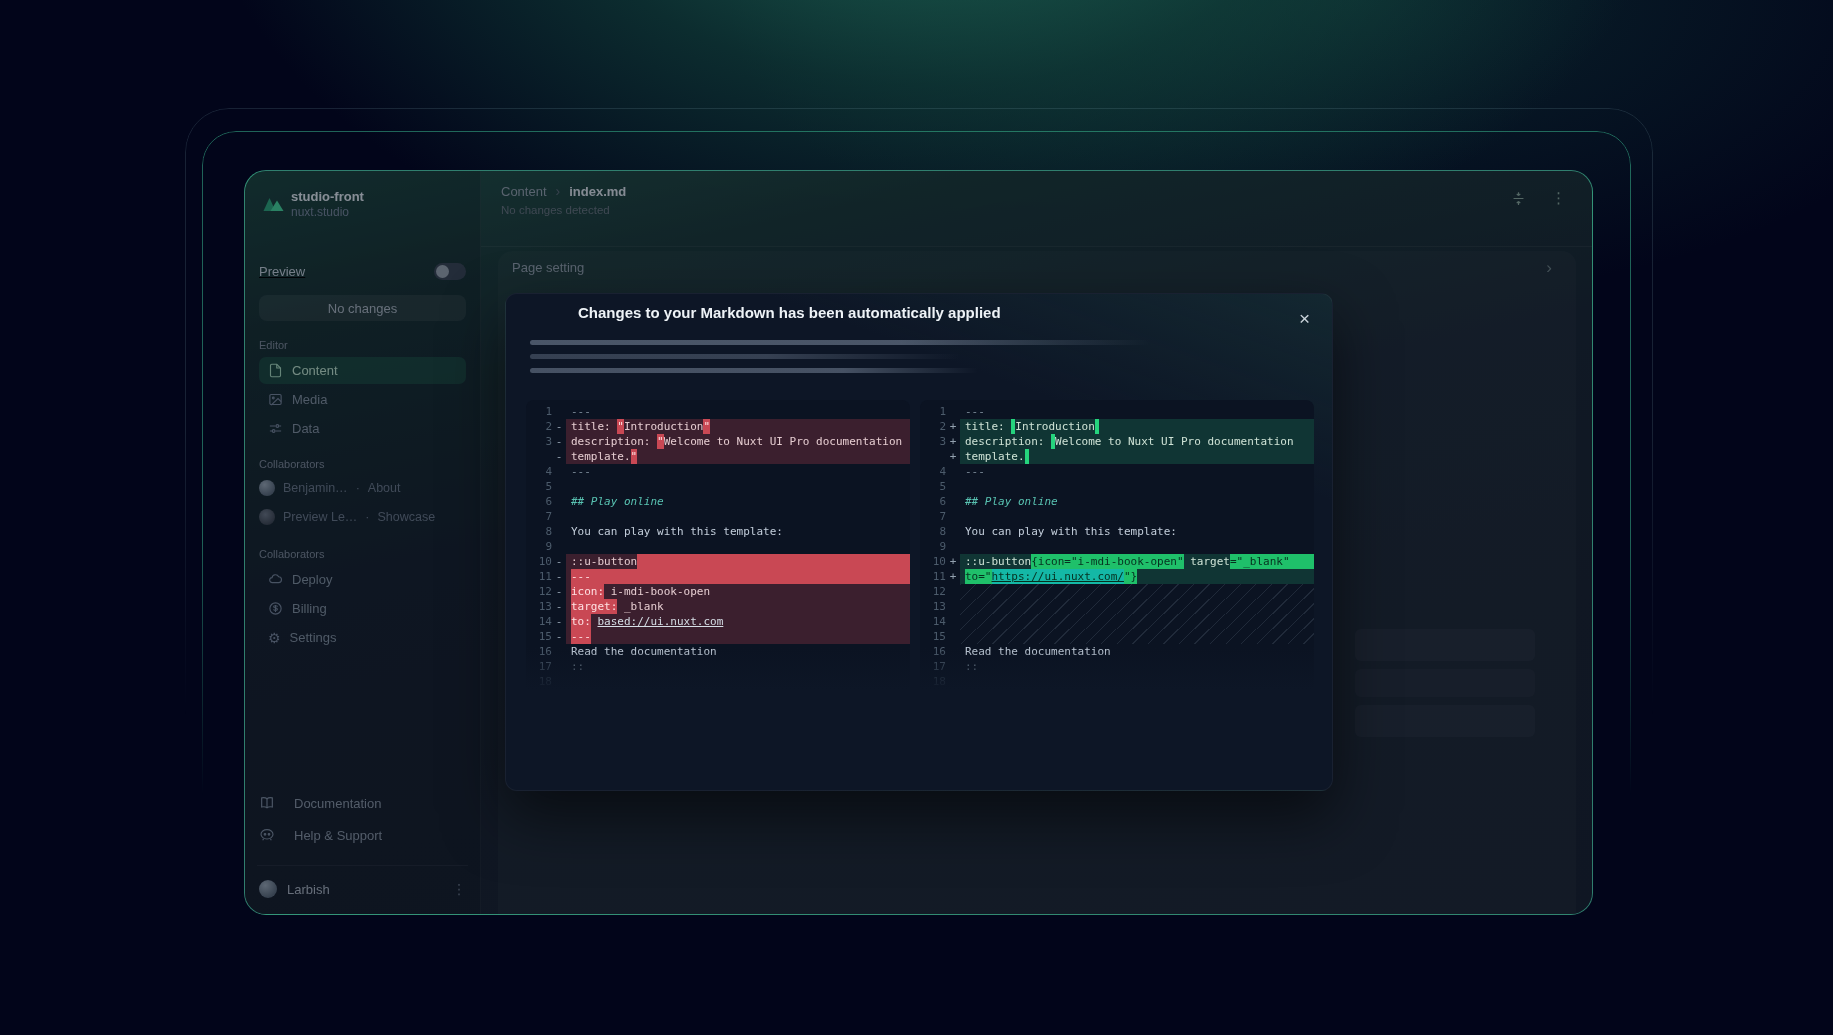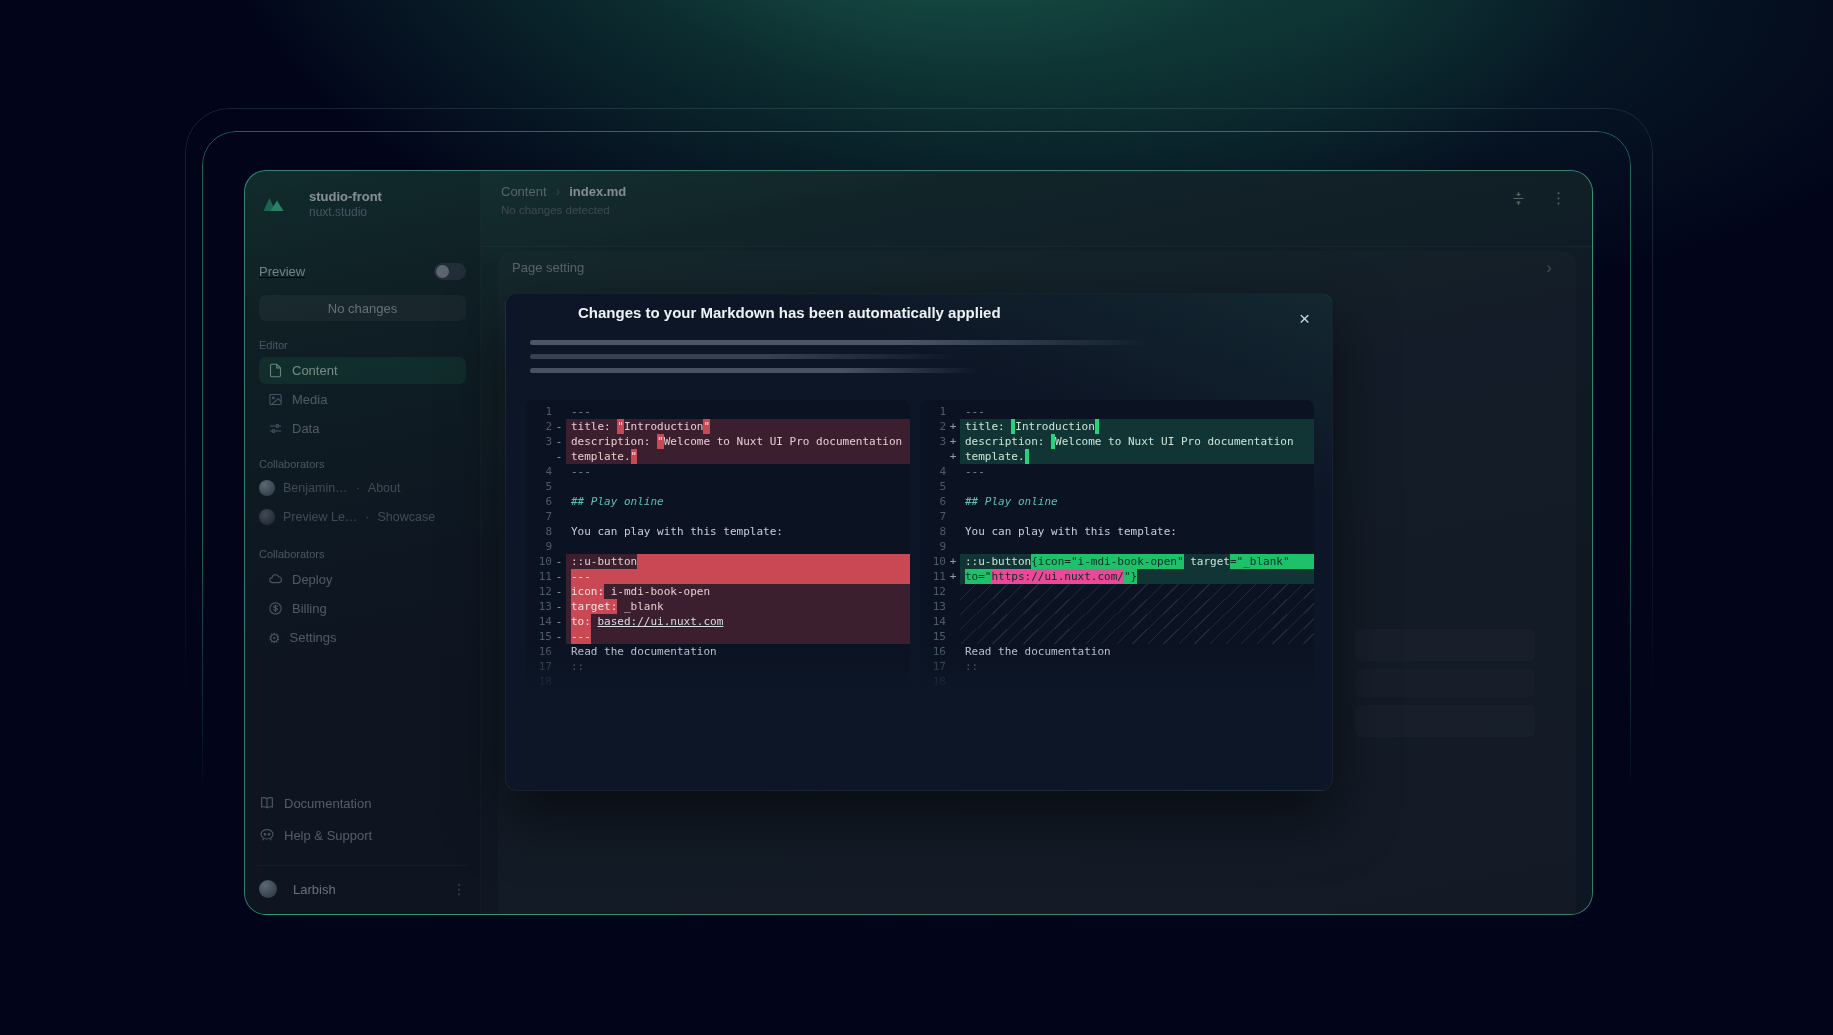"studio-front" .side-head { gap: 20px -> 2px }
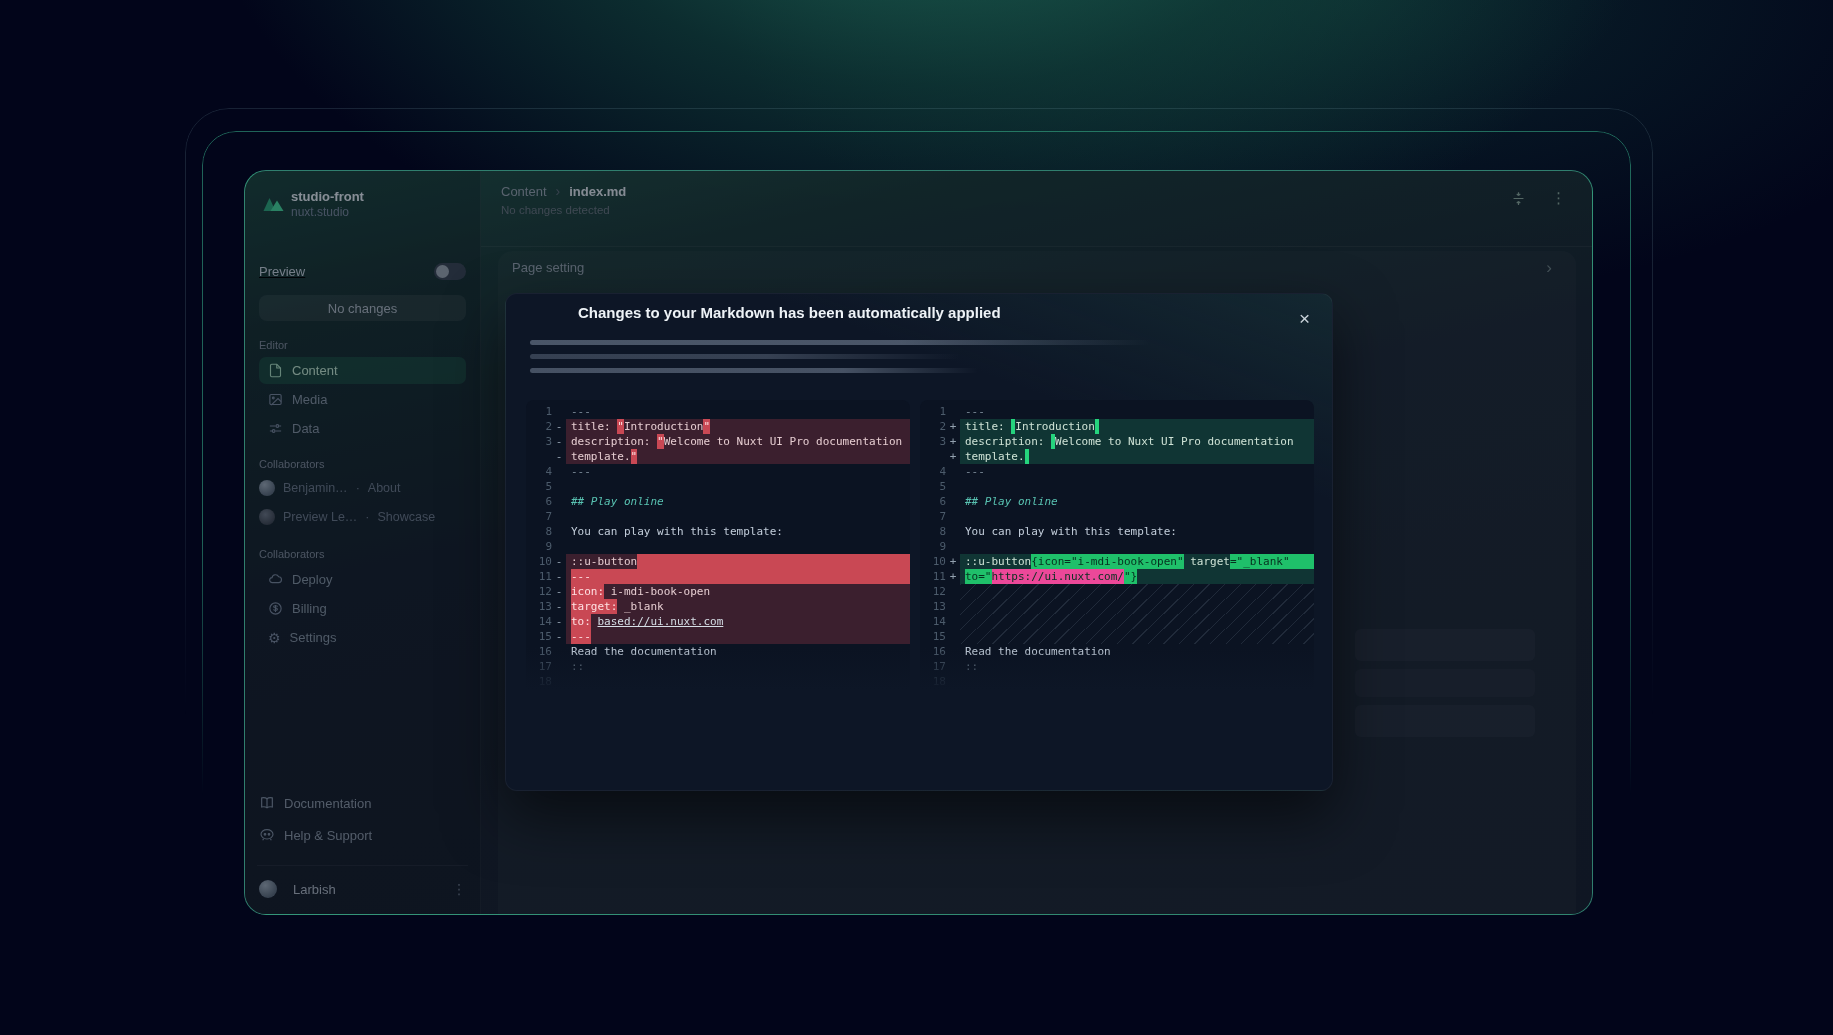"https://ui.nuxt.com/" .sg-linkd { background: #ec4899 -> #14b8a6; text-decoration: none -> underline }
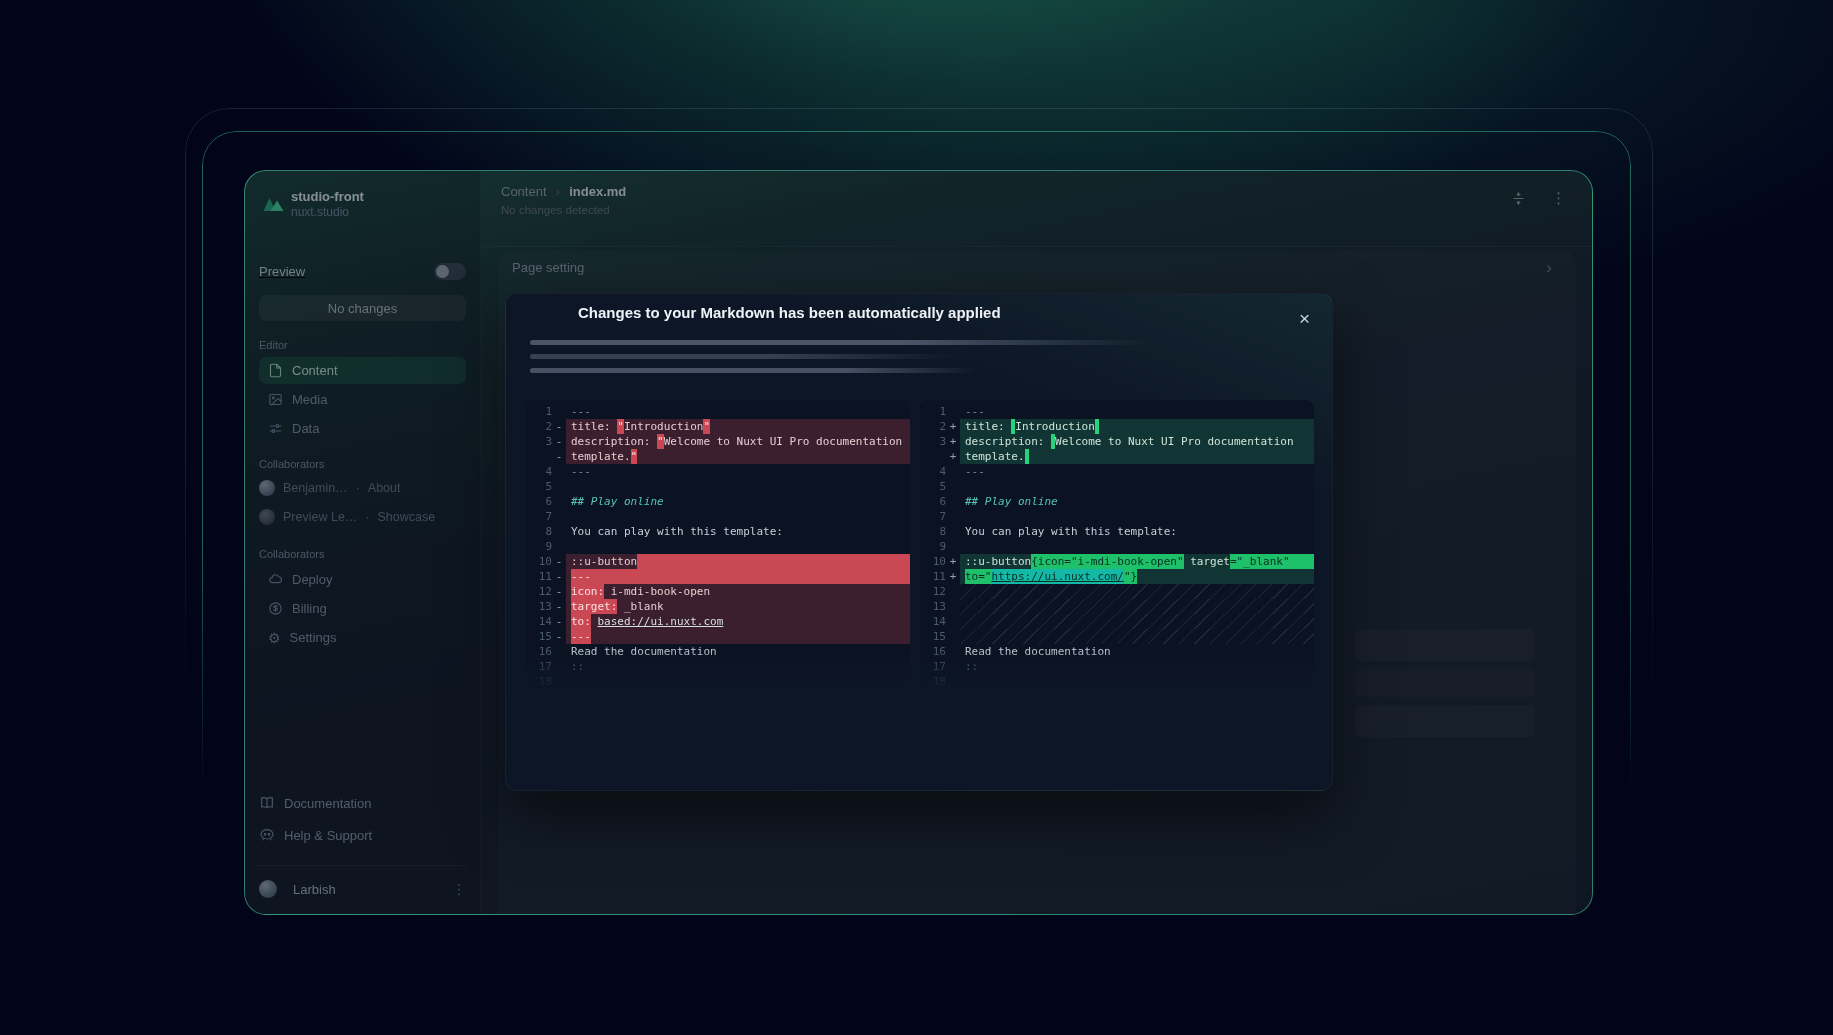"Documentation" .foot-item { gap: 9px -> 19px }
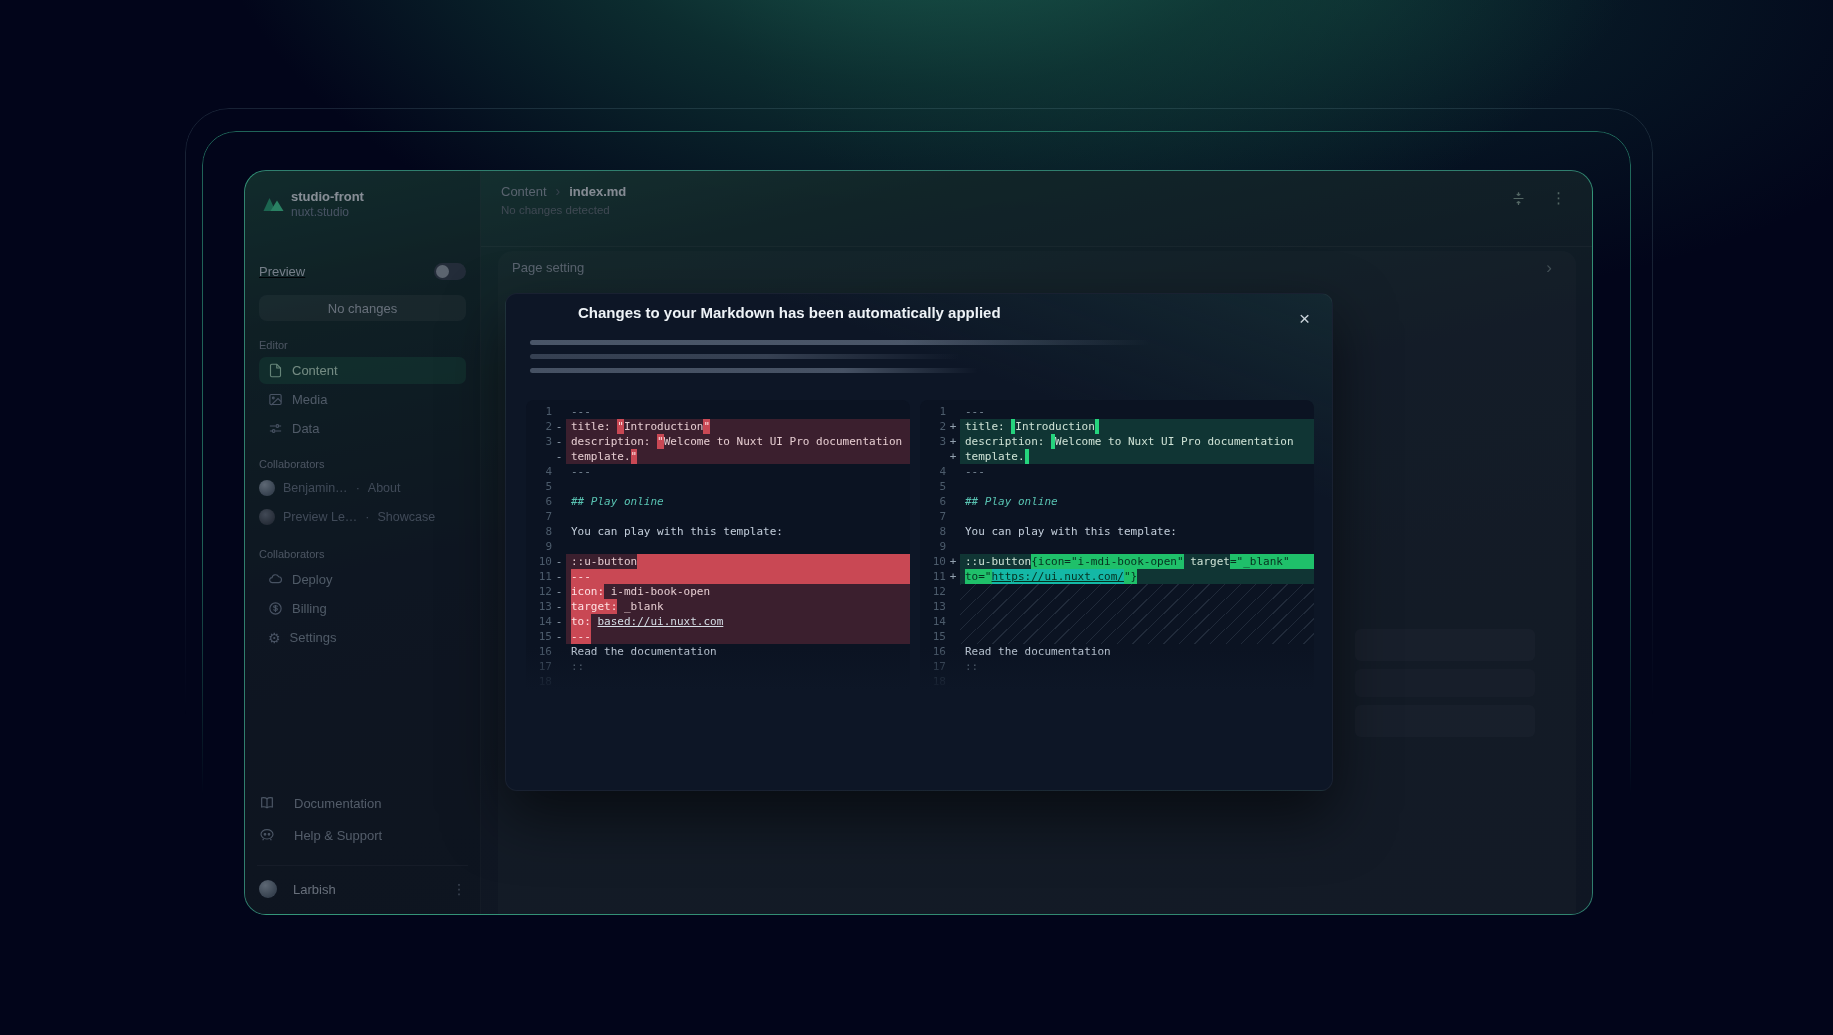"Larbish" .user-row { gap: 16px -> 10px }
